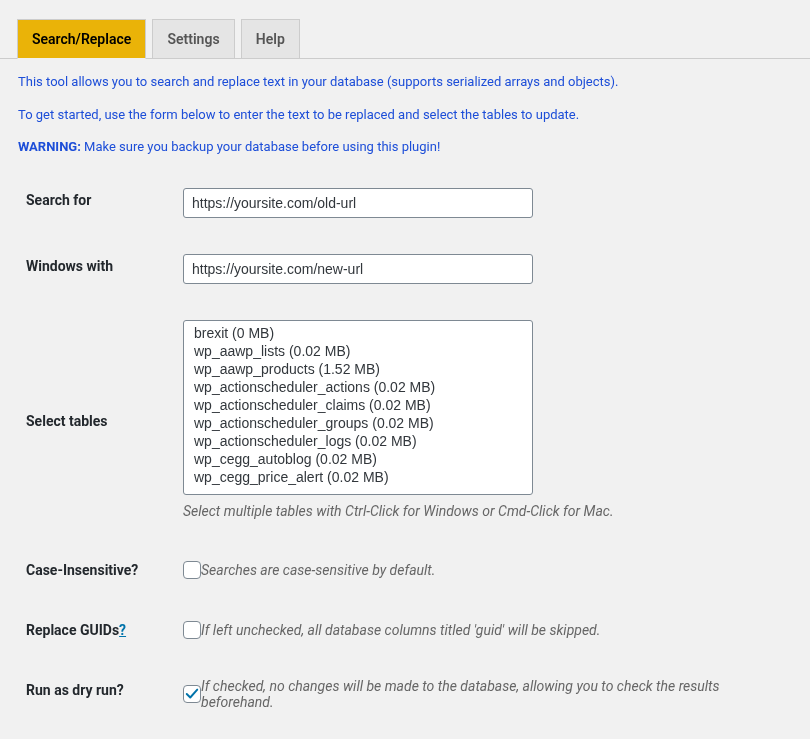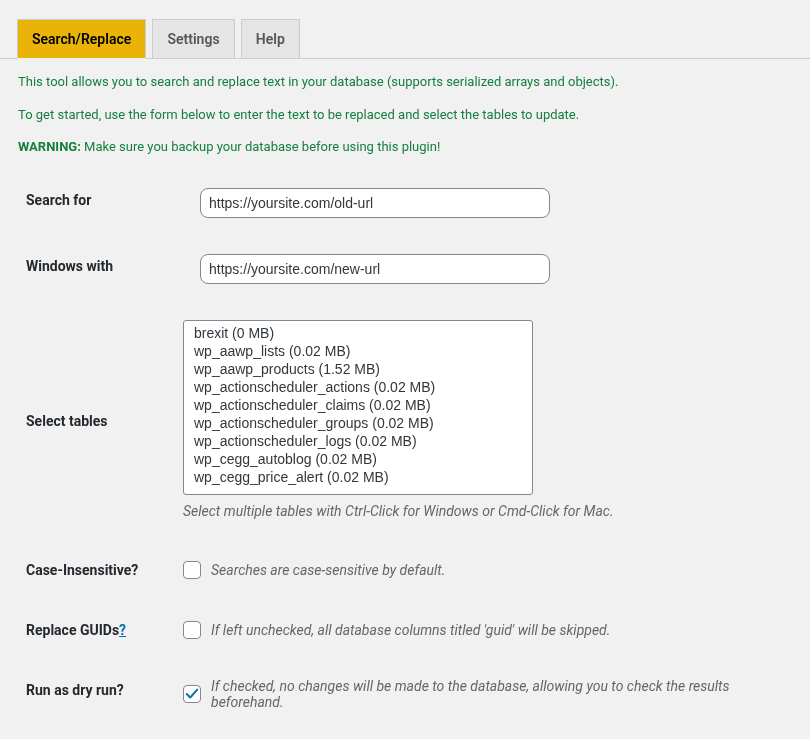"This tool allows you to" p { color: #15803d -> #1d4ed8 }
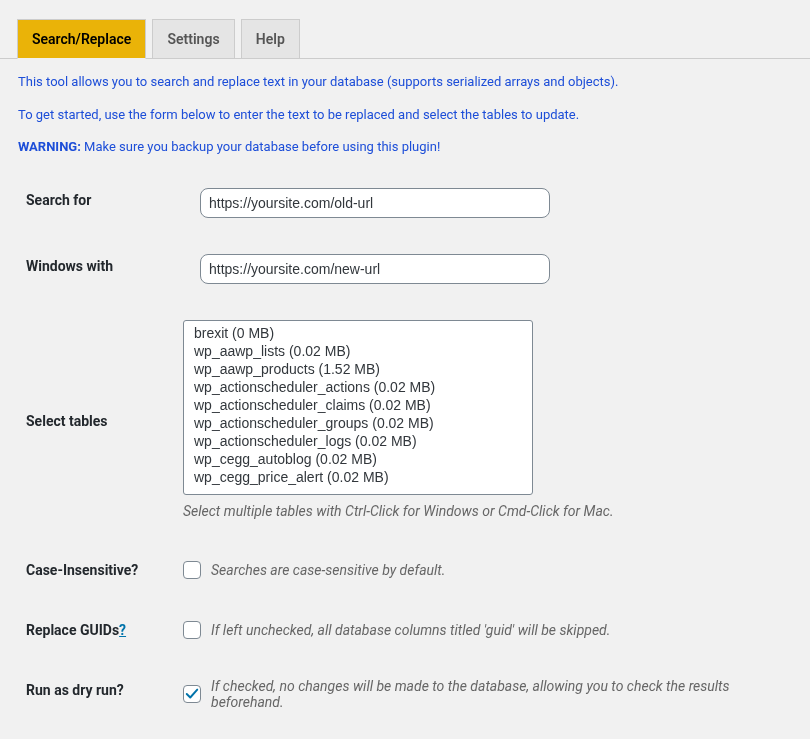"https://yoursite.com/old-url" input[type="text"] { border-radius: 8px -> 3px; margin-left: 17px -> none }
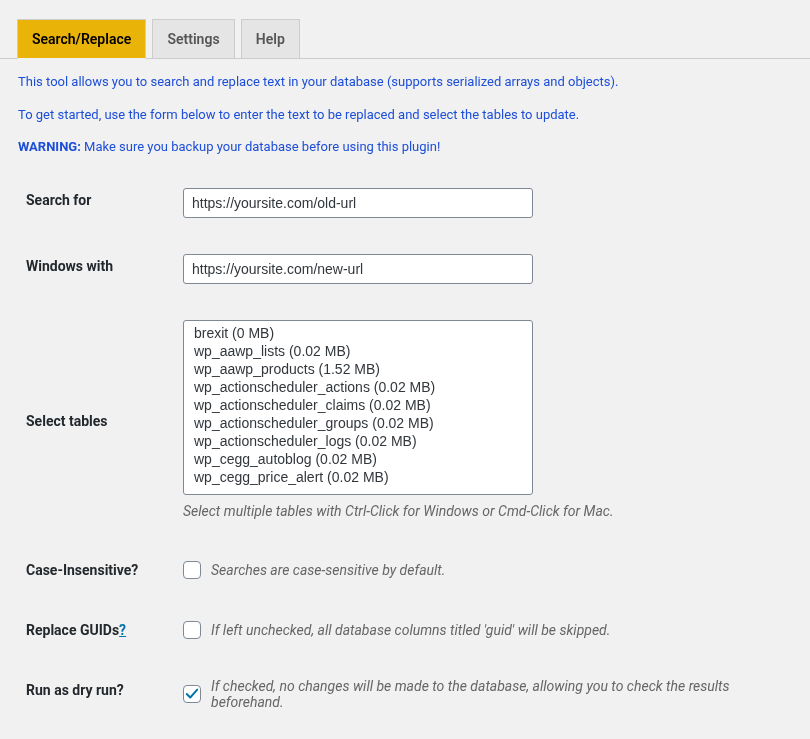"Searches are case-sensitive by default." .checkbox-wrap { gap: 10px -> none }
